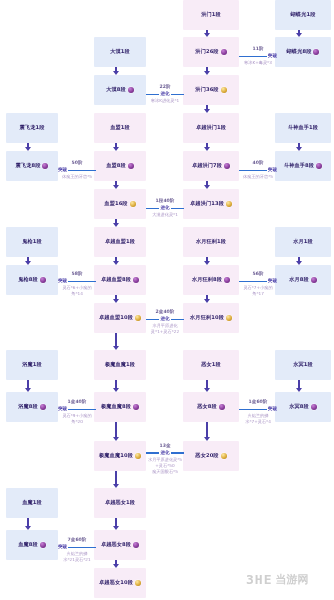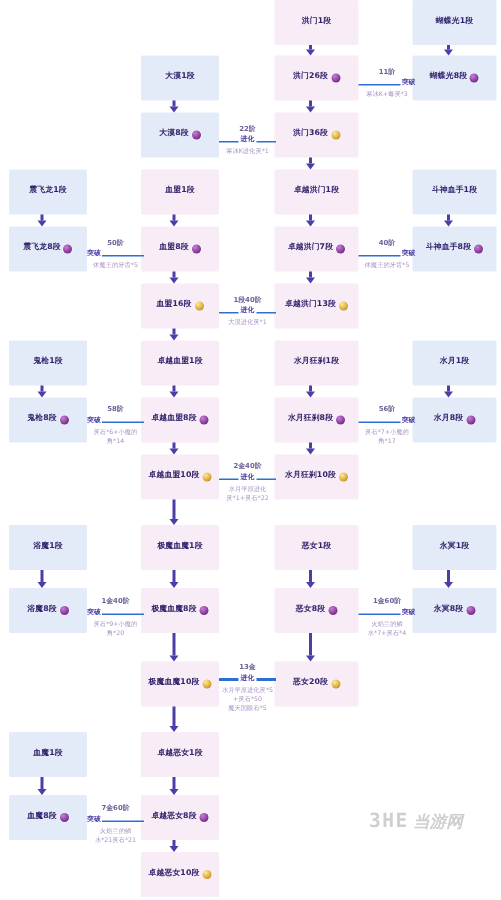"3HE" div.wm { top: 540px -> 572px }
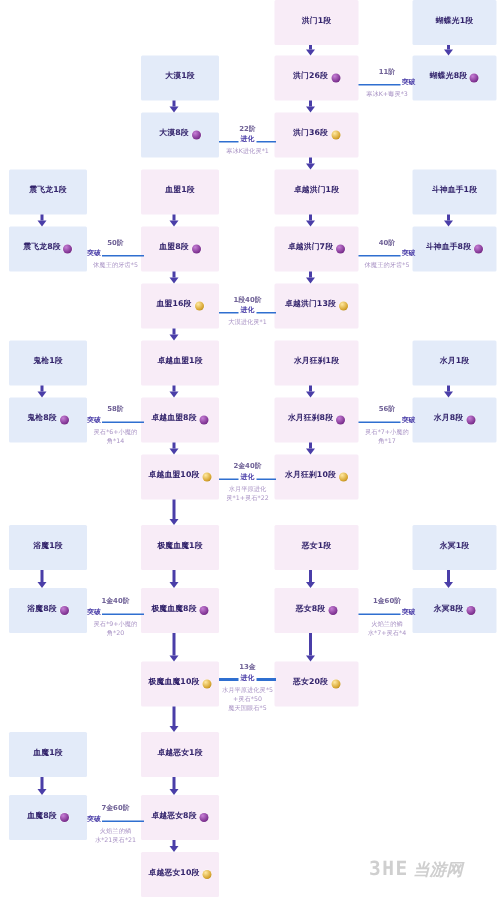"当游网" .wm .wmcn { font-style: italic -> none }
